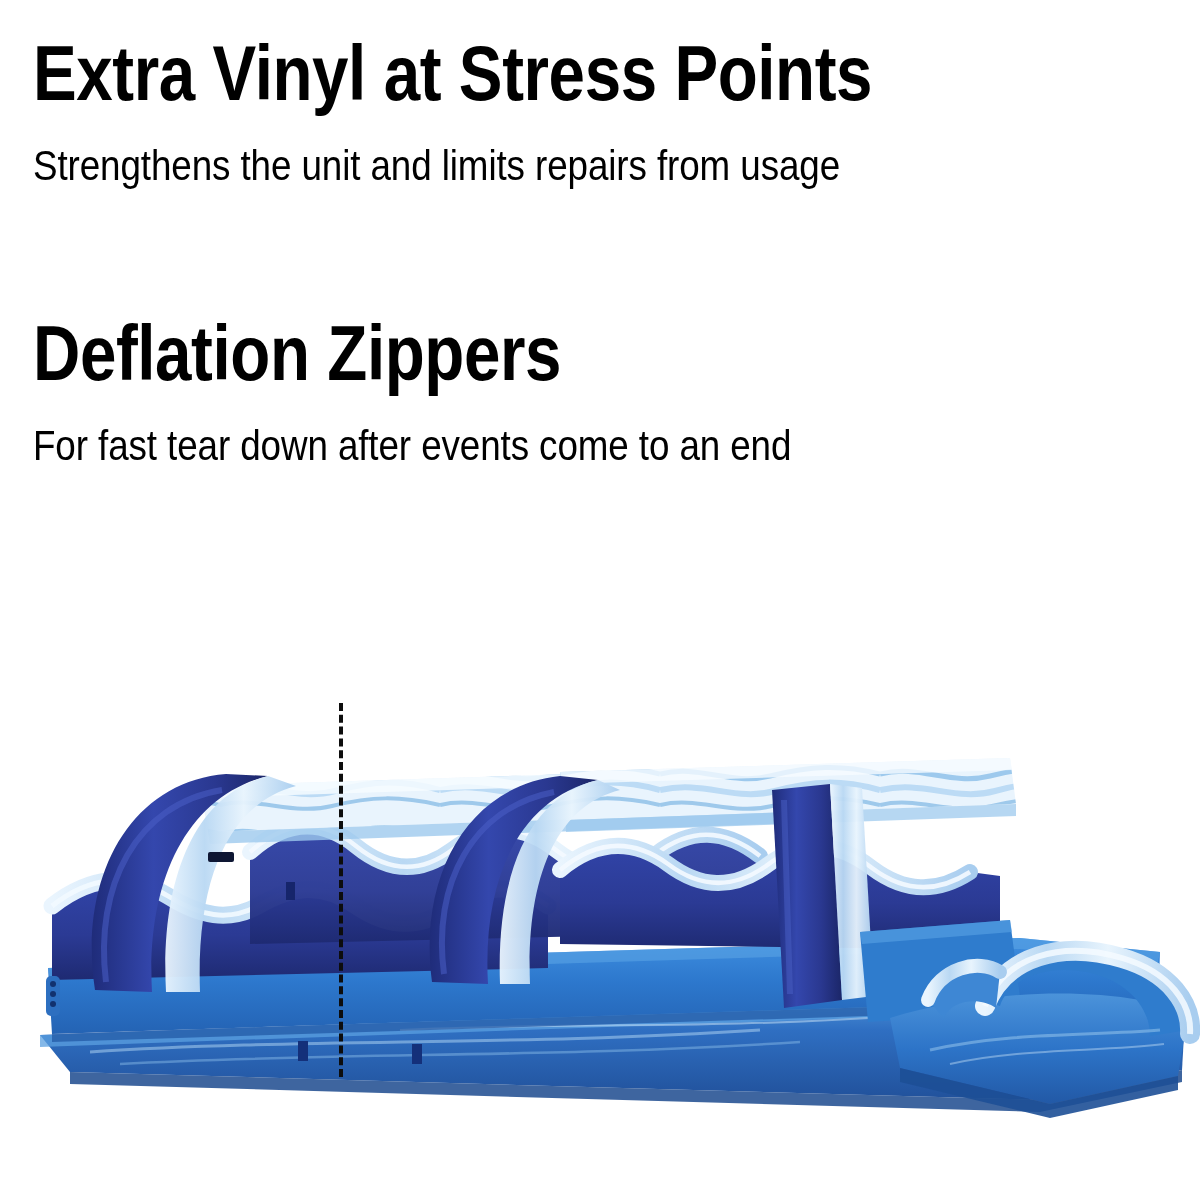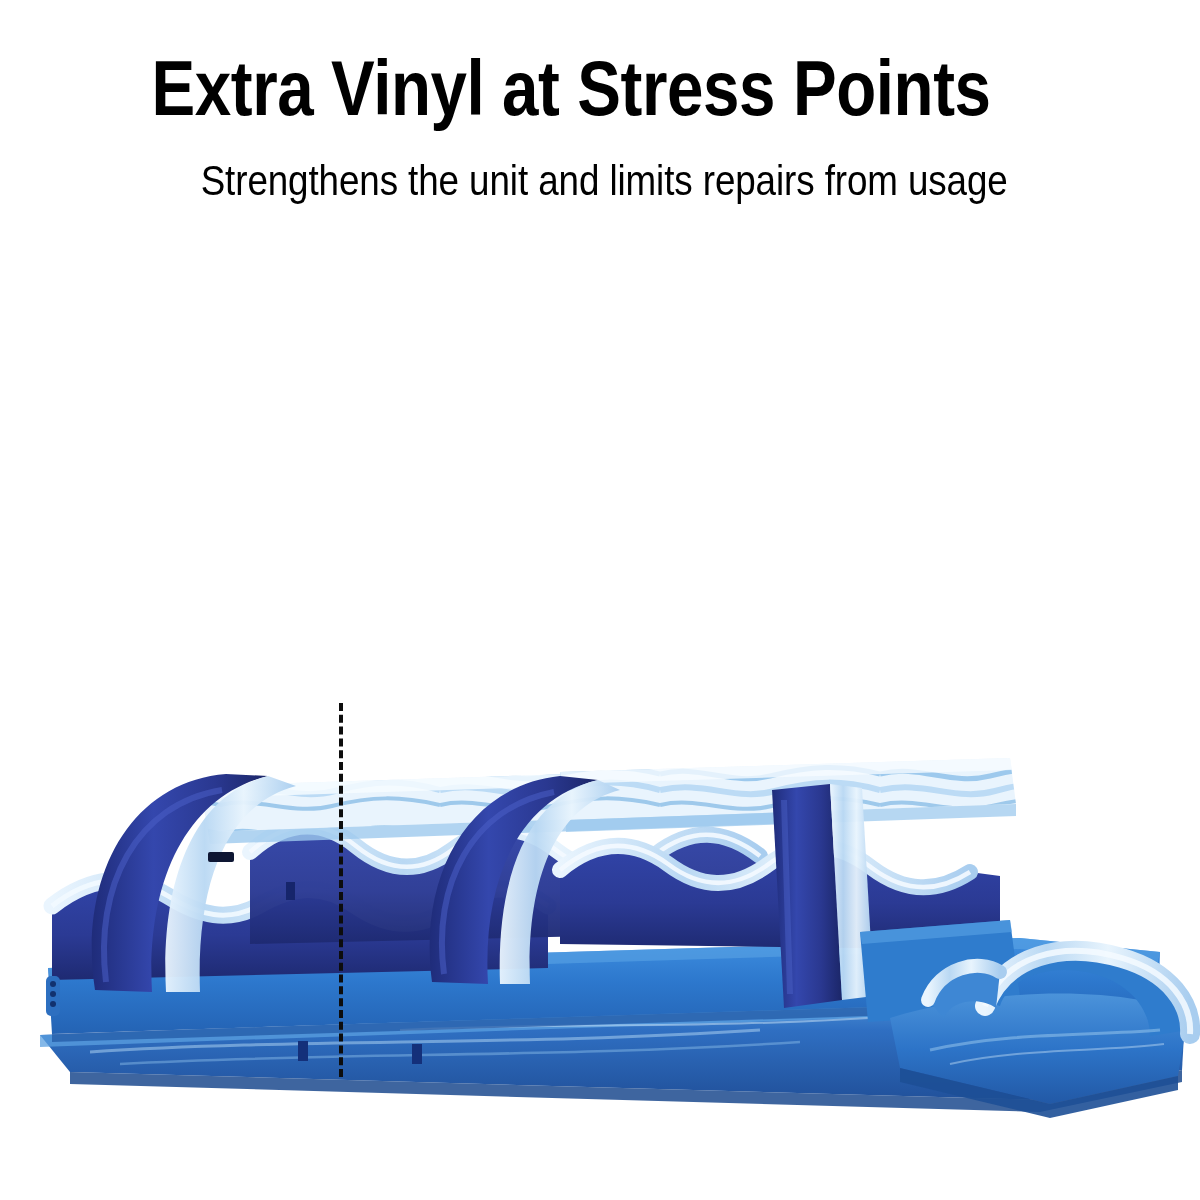"Extra Vinyl at Stress Points" .copy-stack { text-align: right -> none; top: 49px -> 34px }
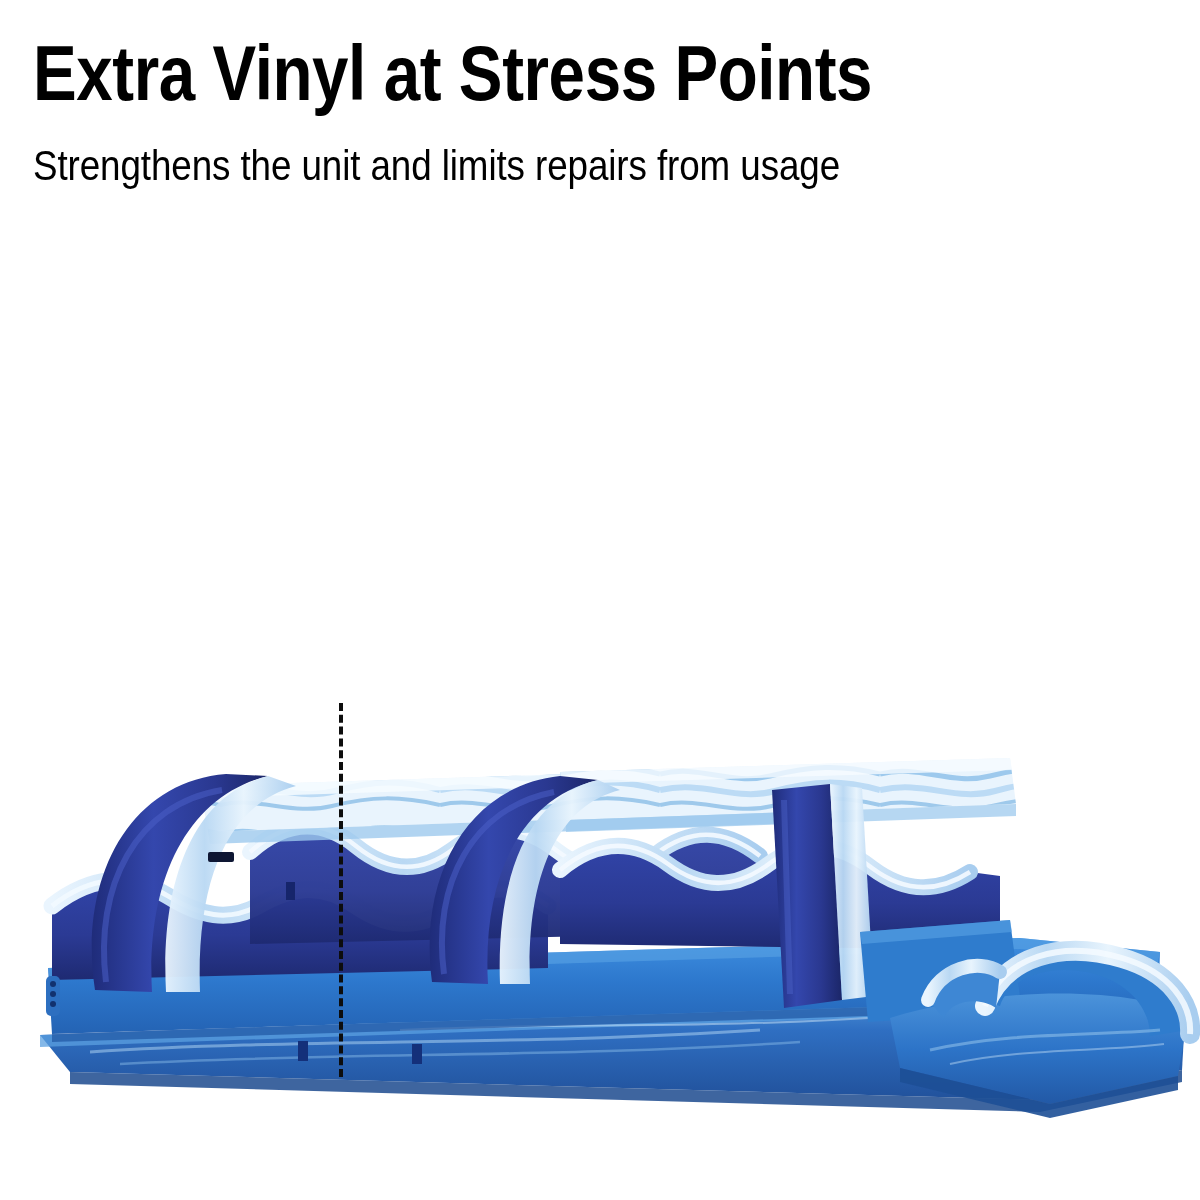"Deflation Zippers" div.feature-block { html: none -> <div> <div>Deflation Zippers</div> <div></div> <div>For fast tear down after events come to an end</div> </div> }
